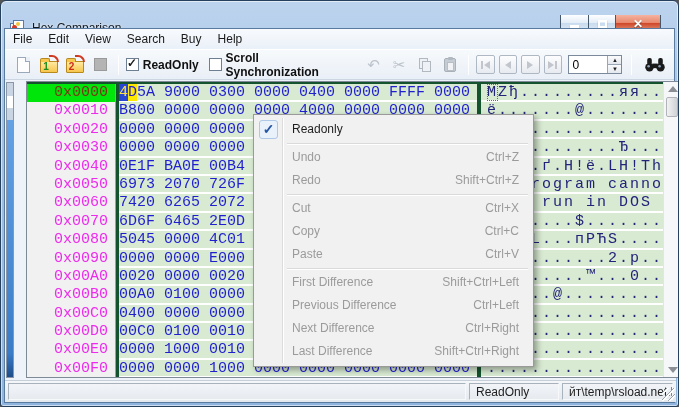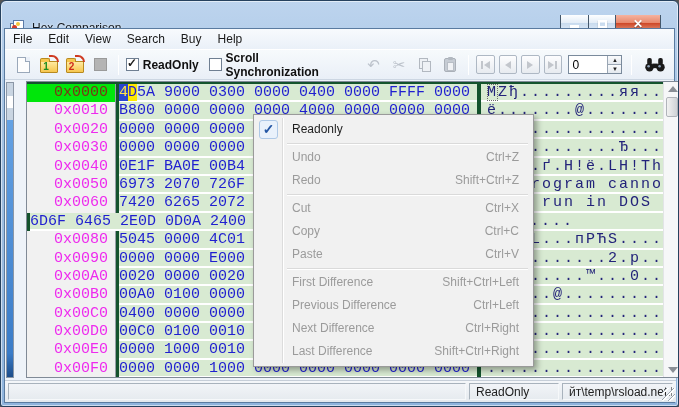"0x0070" div.addr { html: none -> <div>0x0070</div> }
